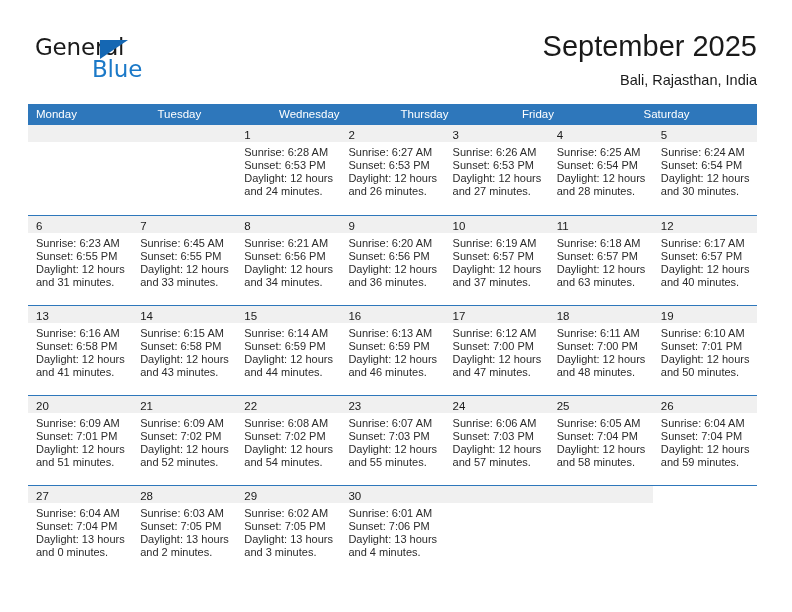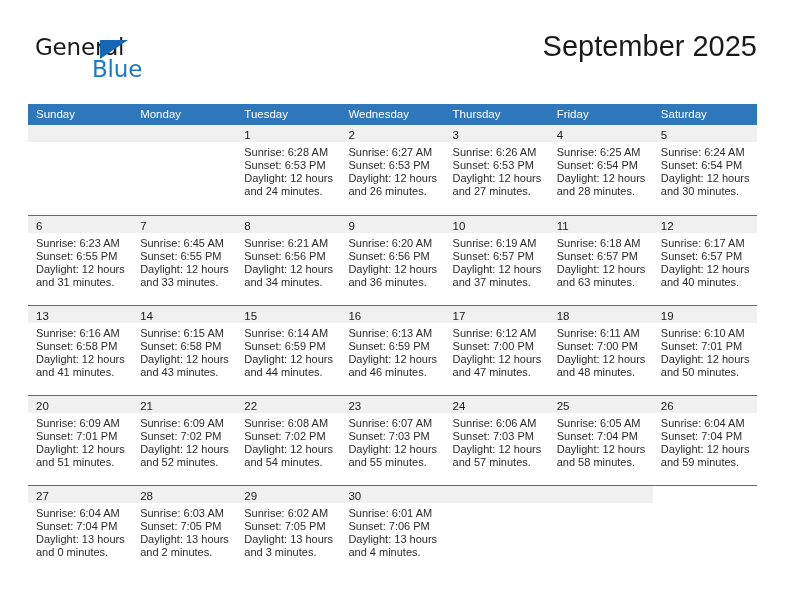"Bali, Rajasthan, India" div.cal-subtitle { html: none -> <div>Bali, Rajasthan, India</div> }
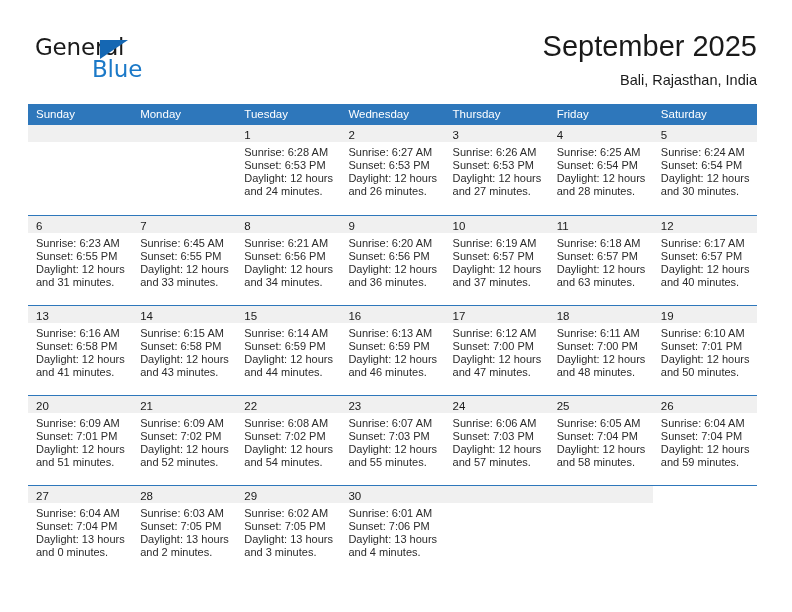"Sunday" div.dow { html: <div>Sunday</div> -> none }
